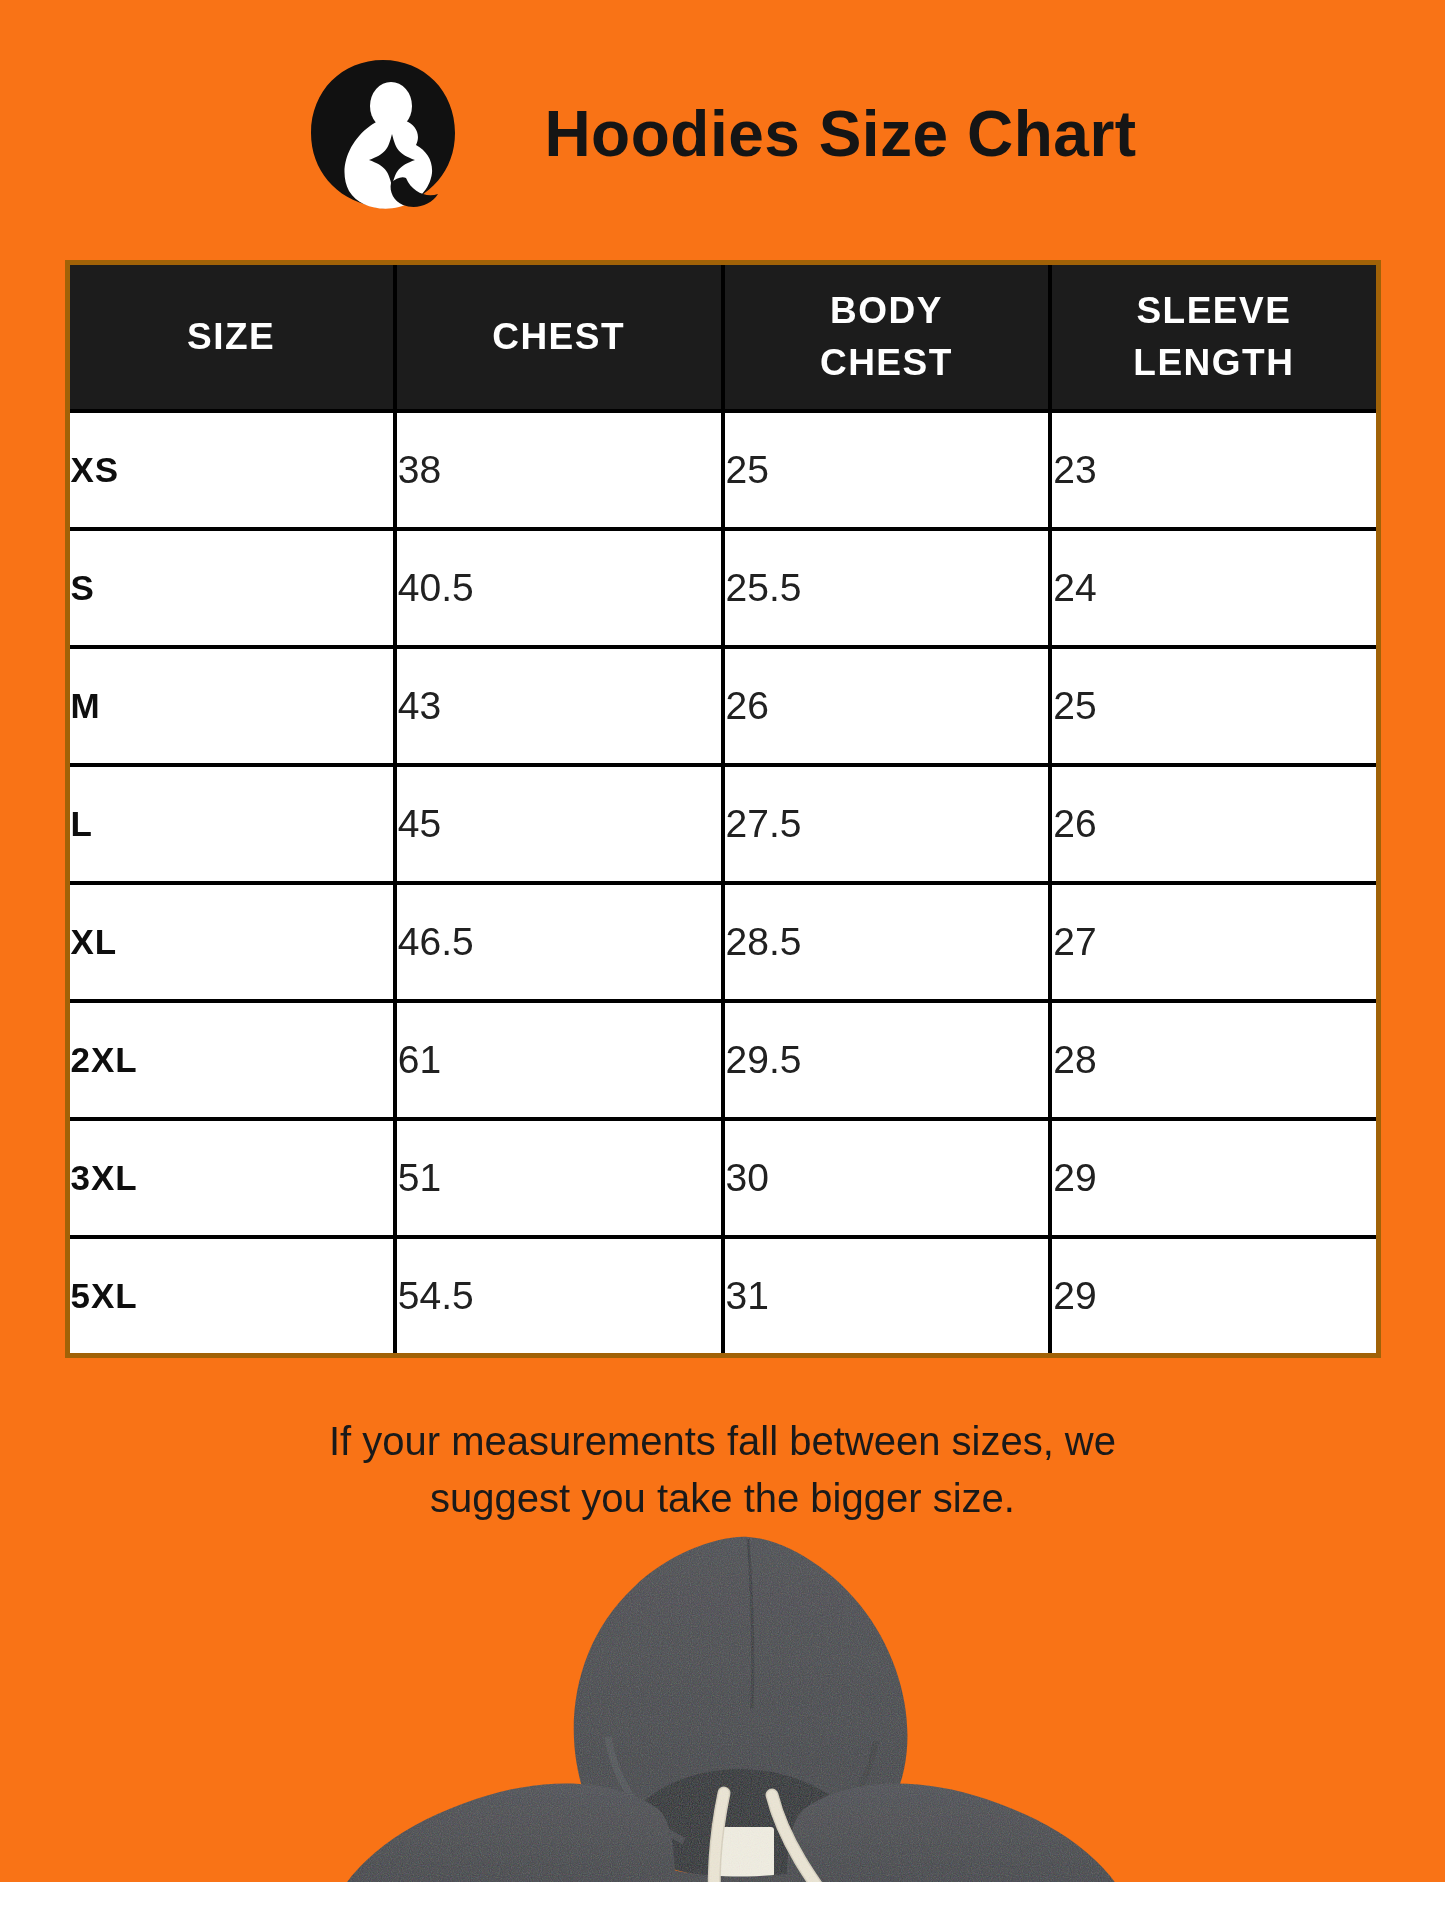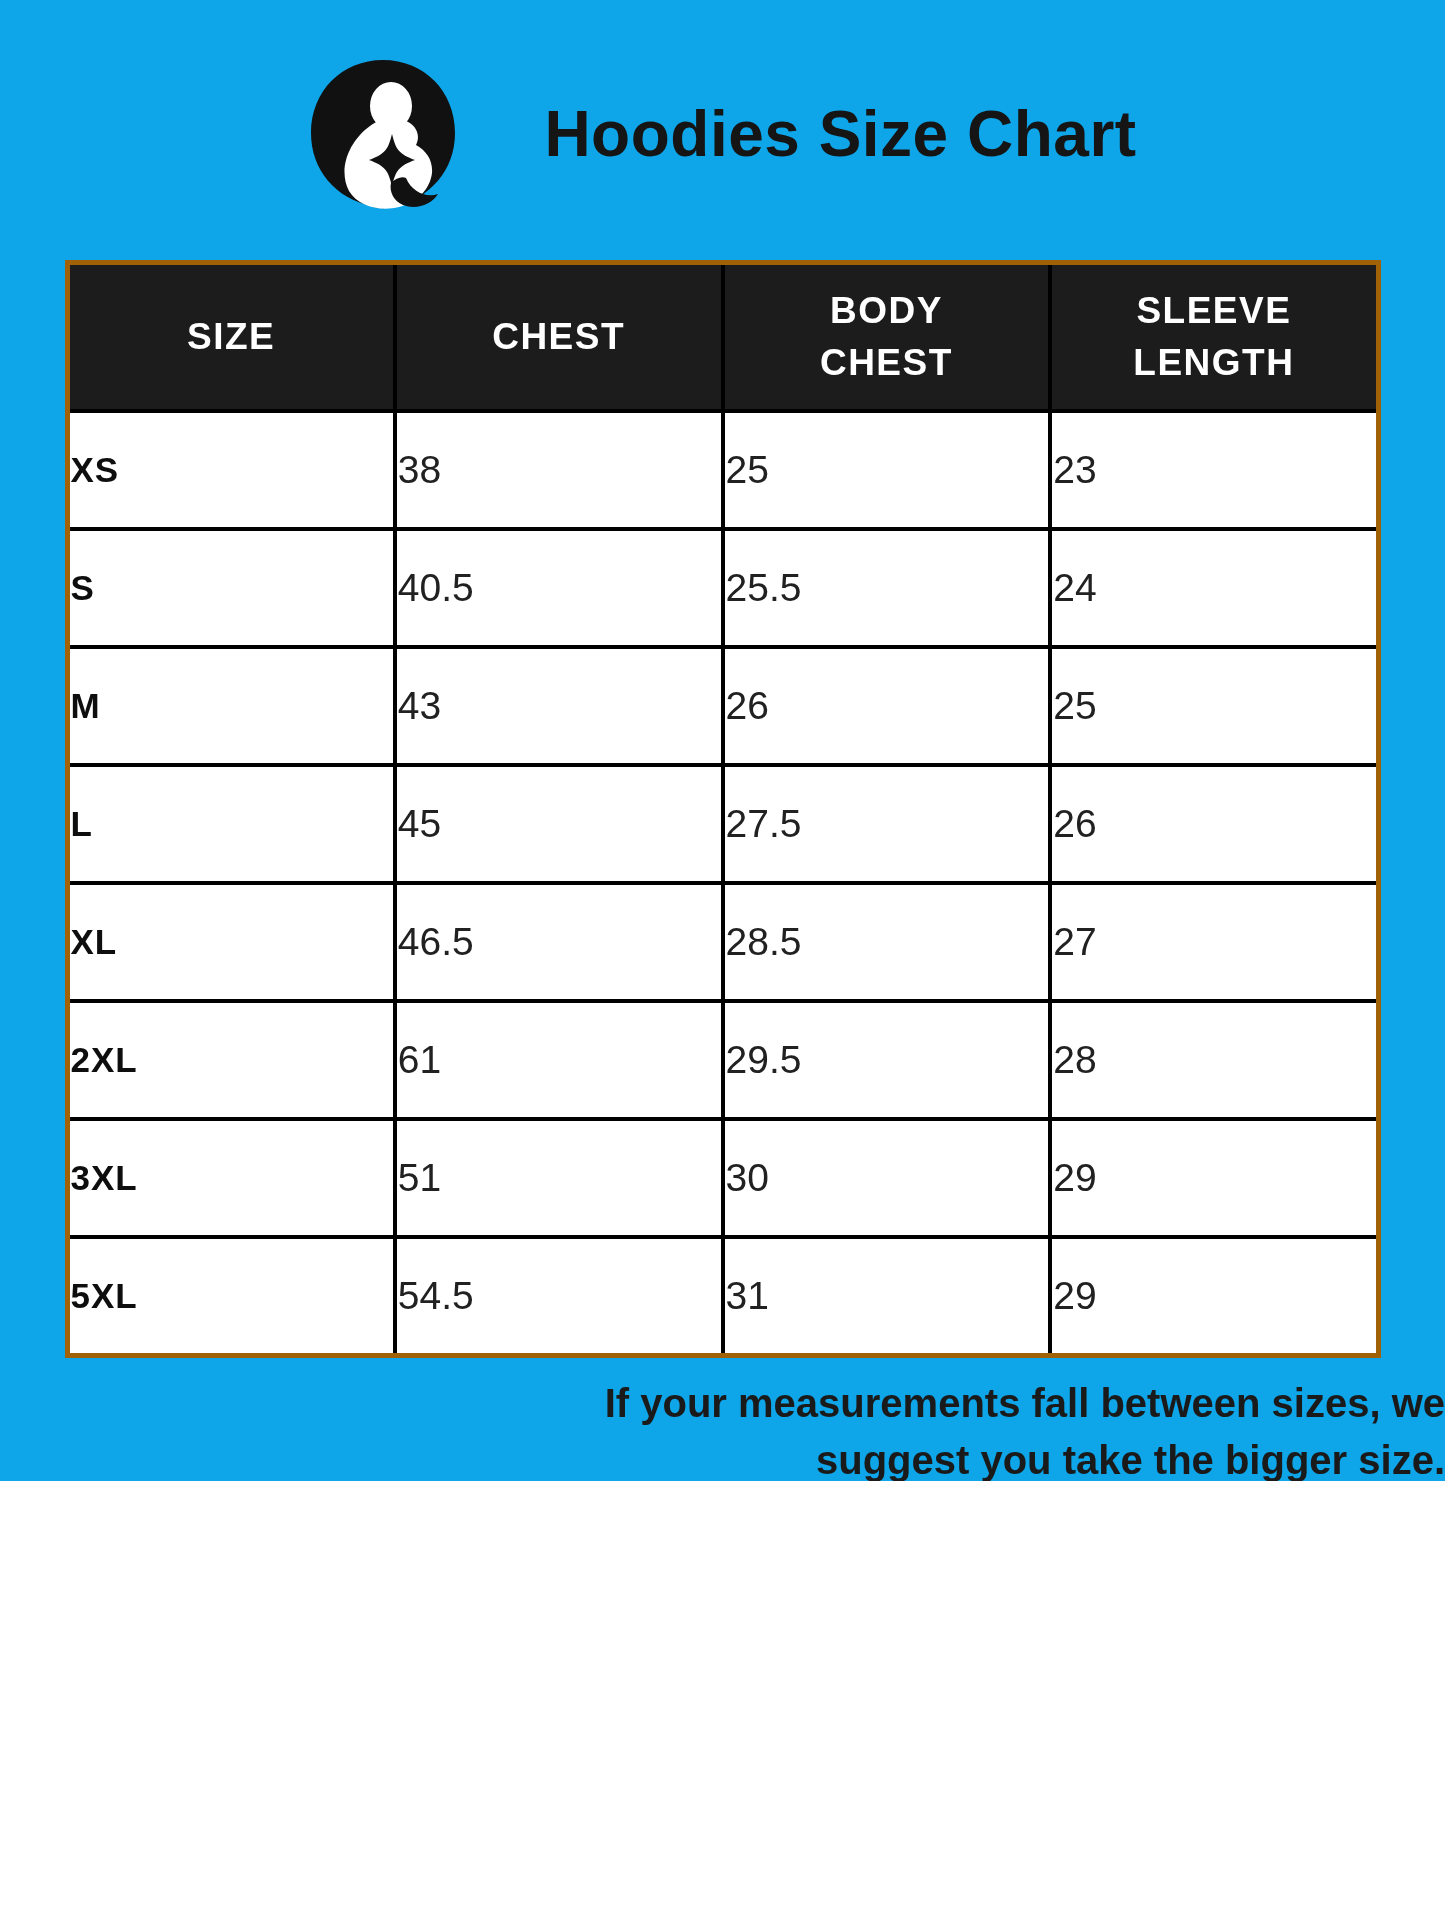"Hoodies Size Chart" .page { background: #0ea5e9 -> #f97316; height: 1481px -> 1882px }
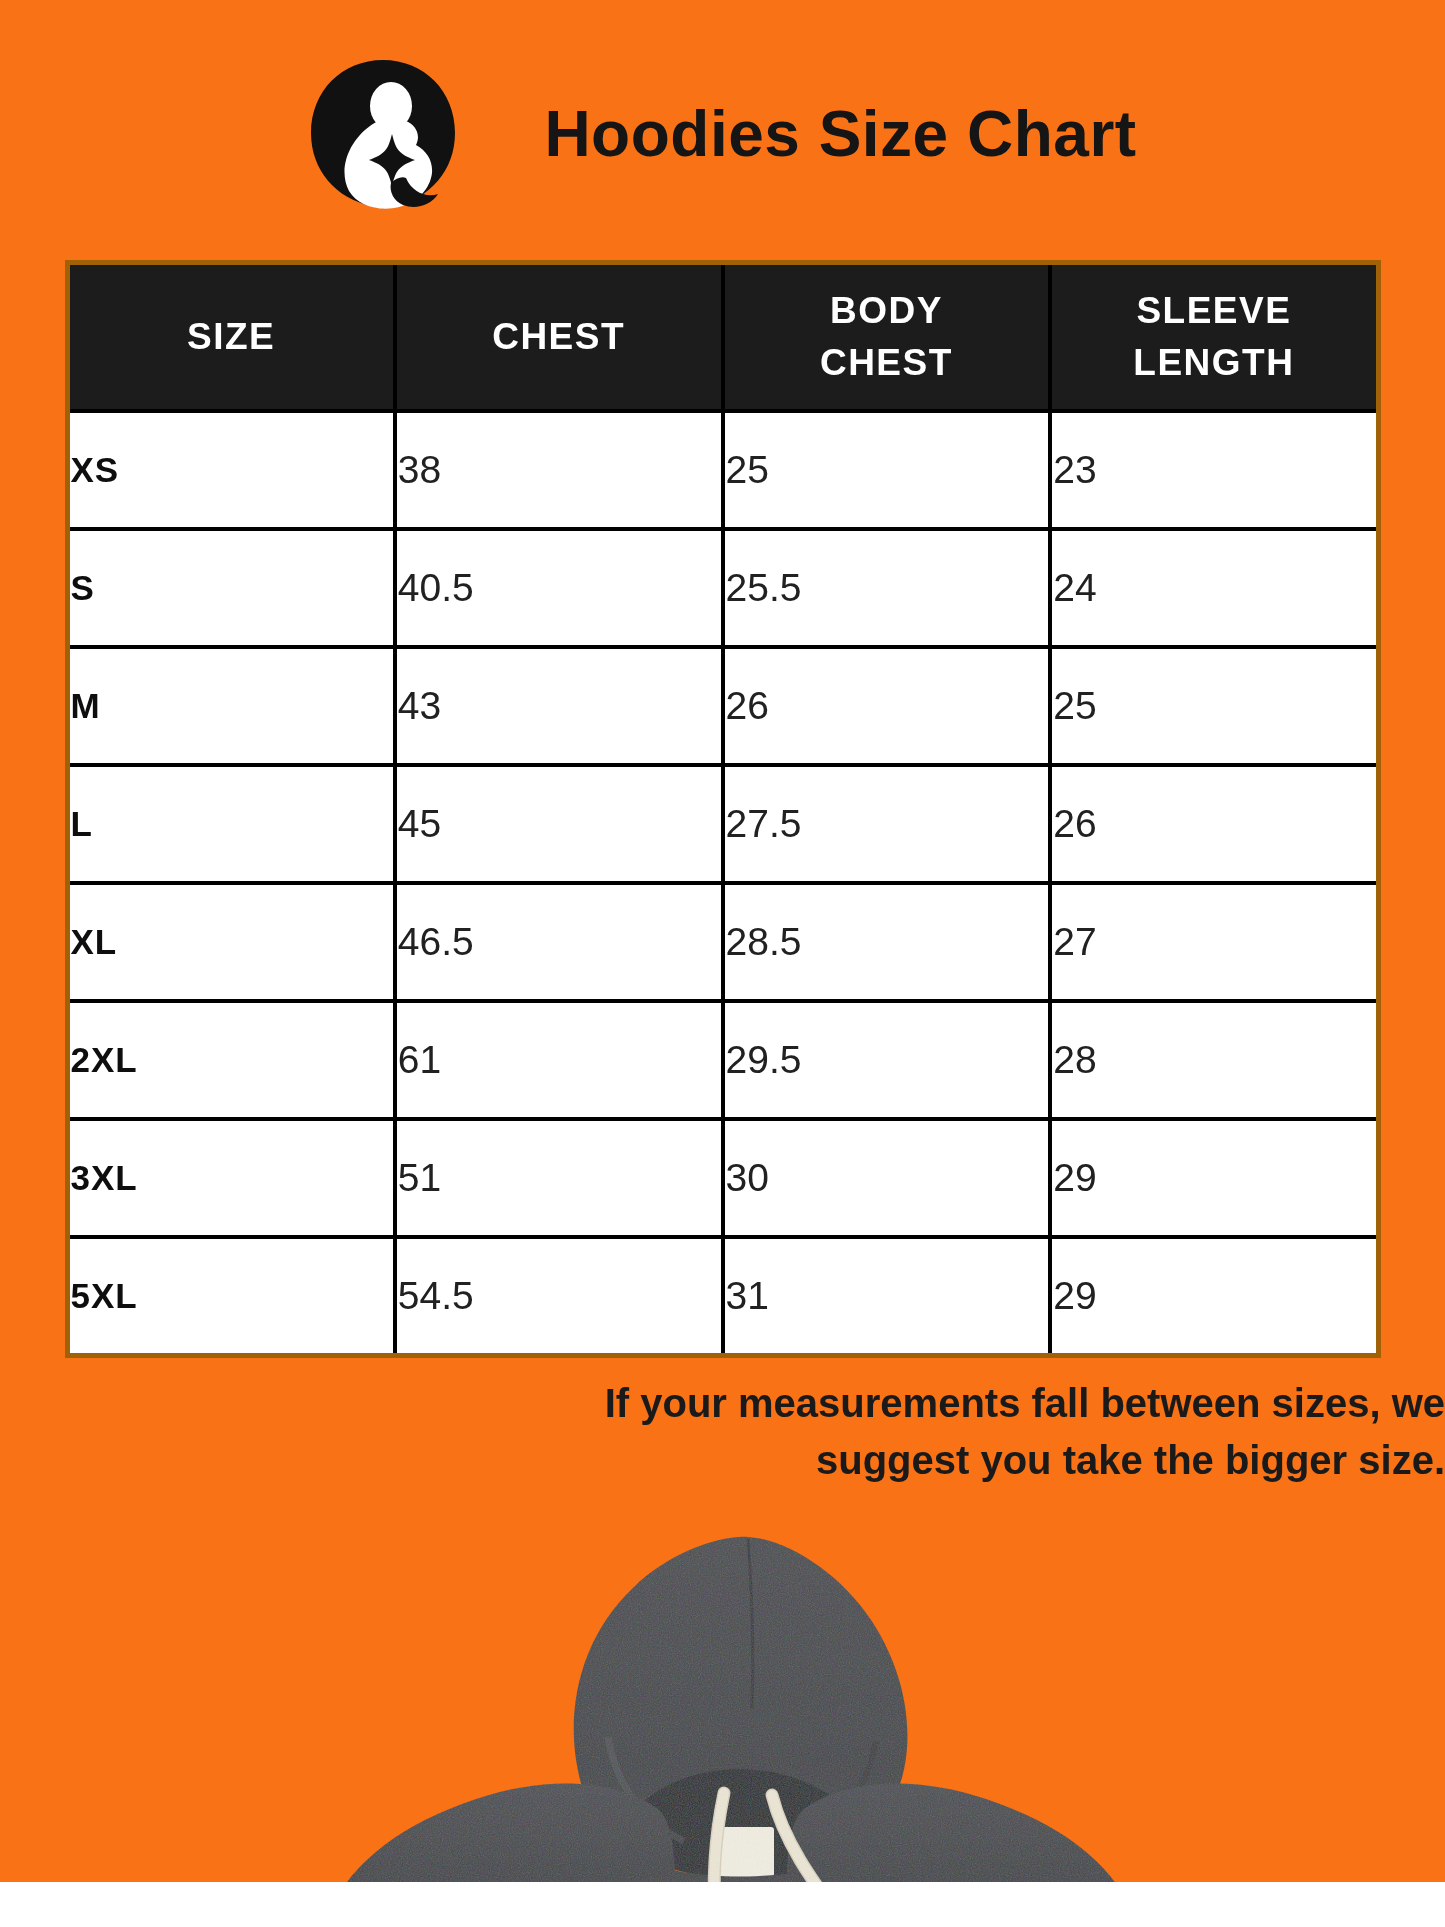"If your measurements fall between" .note { font-weight: bold -> normal; margin-top: 17px -> 55px; text-align: right -> center }
